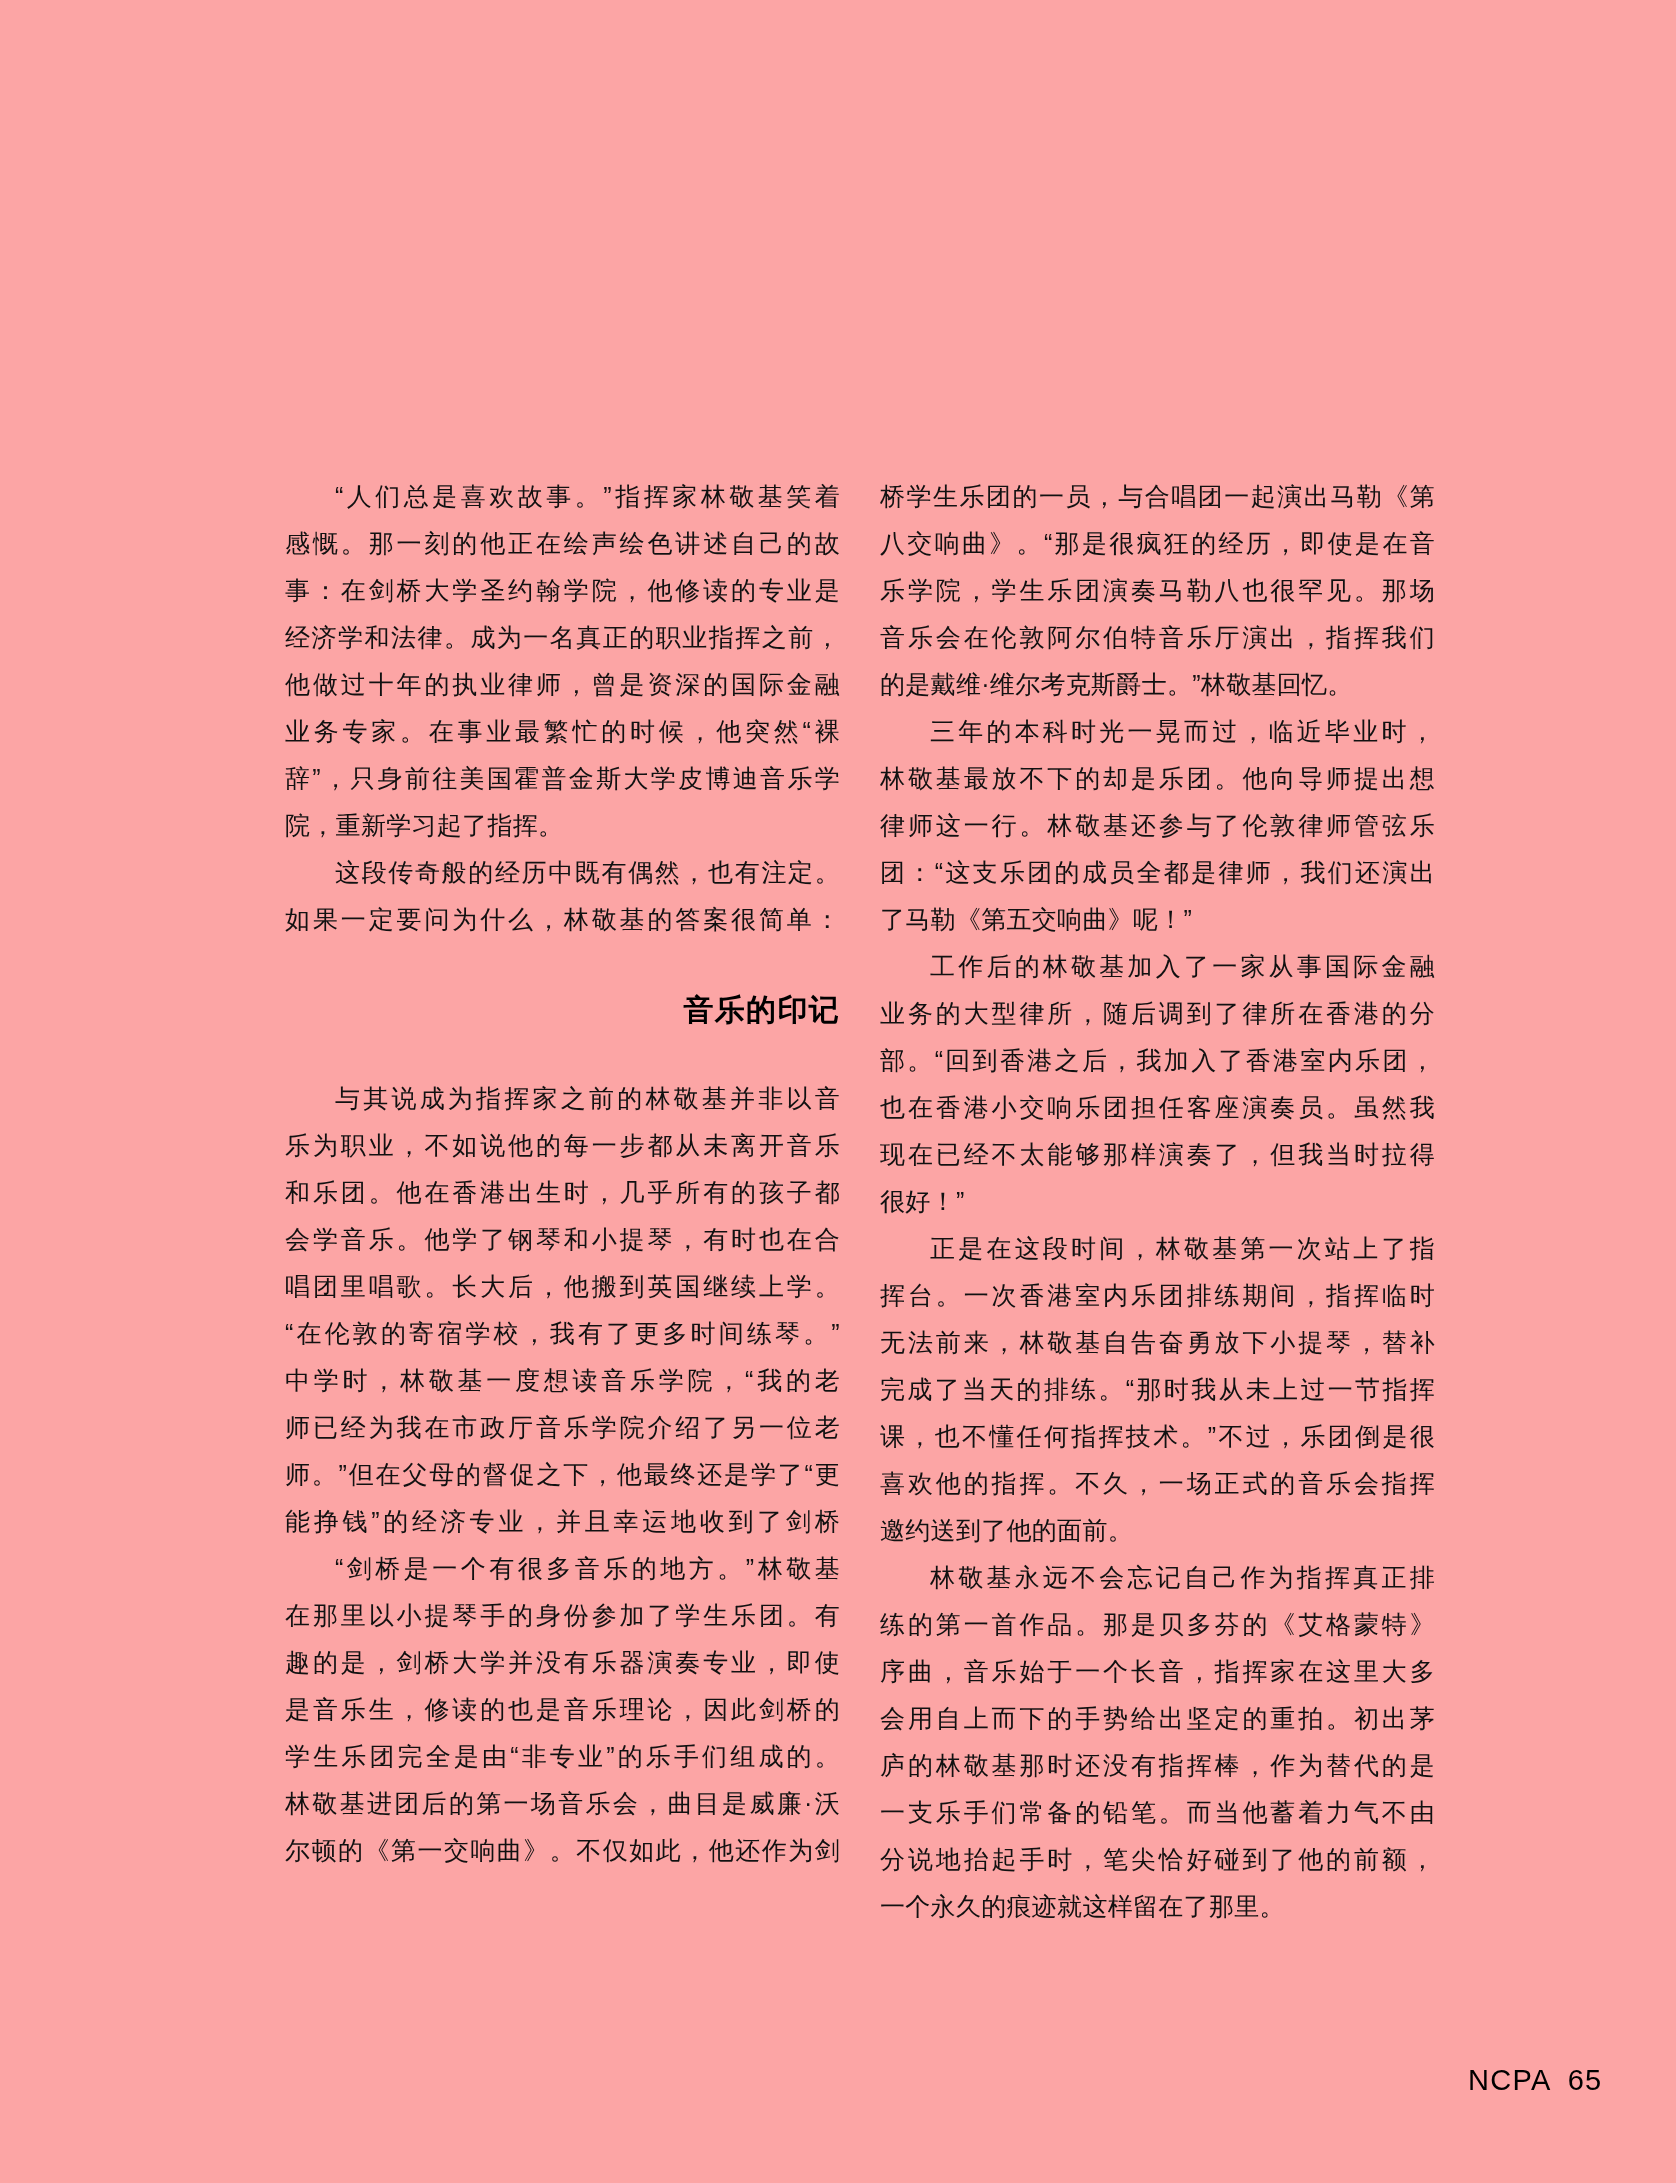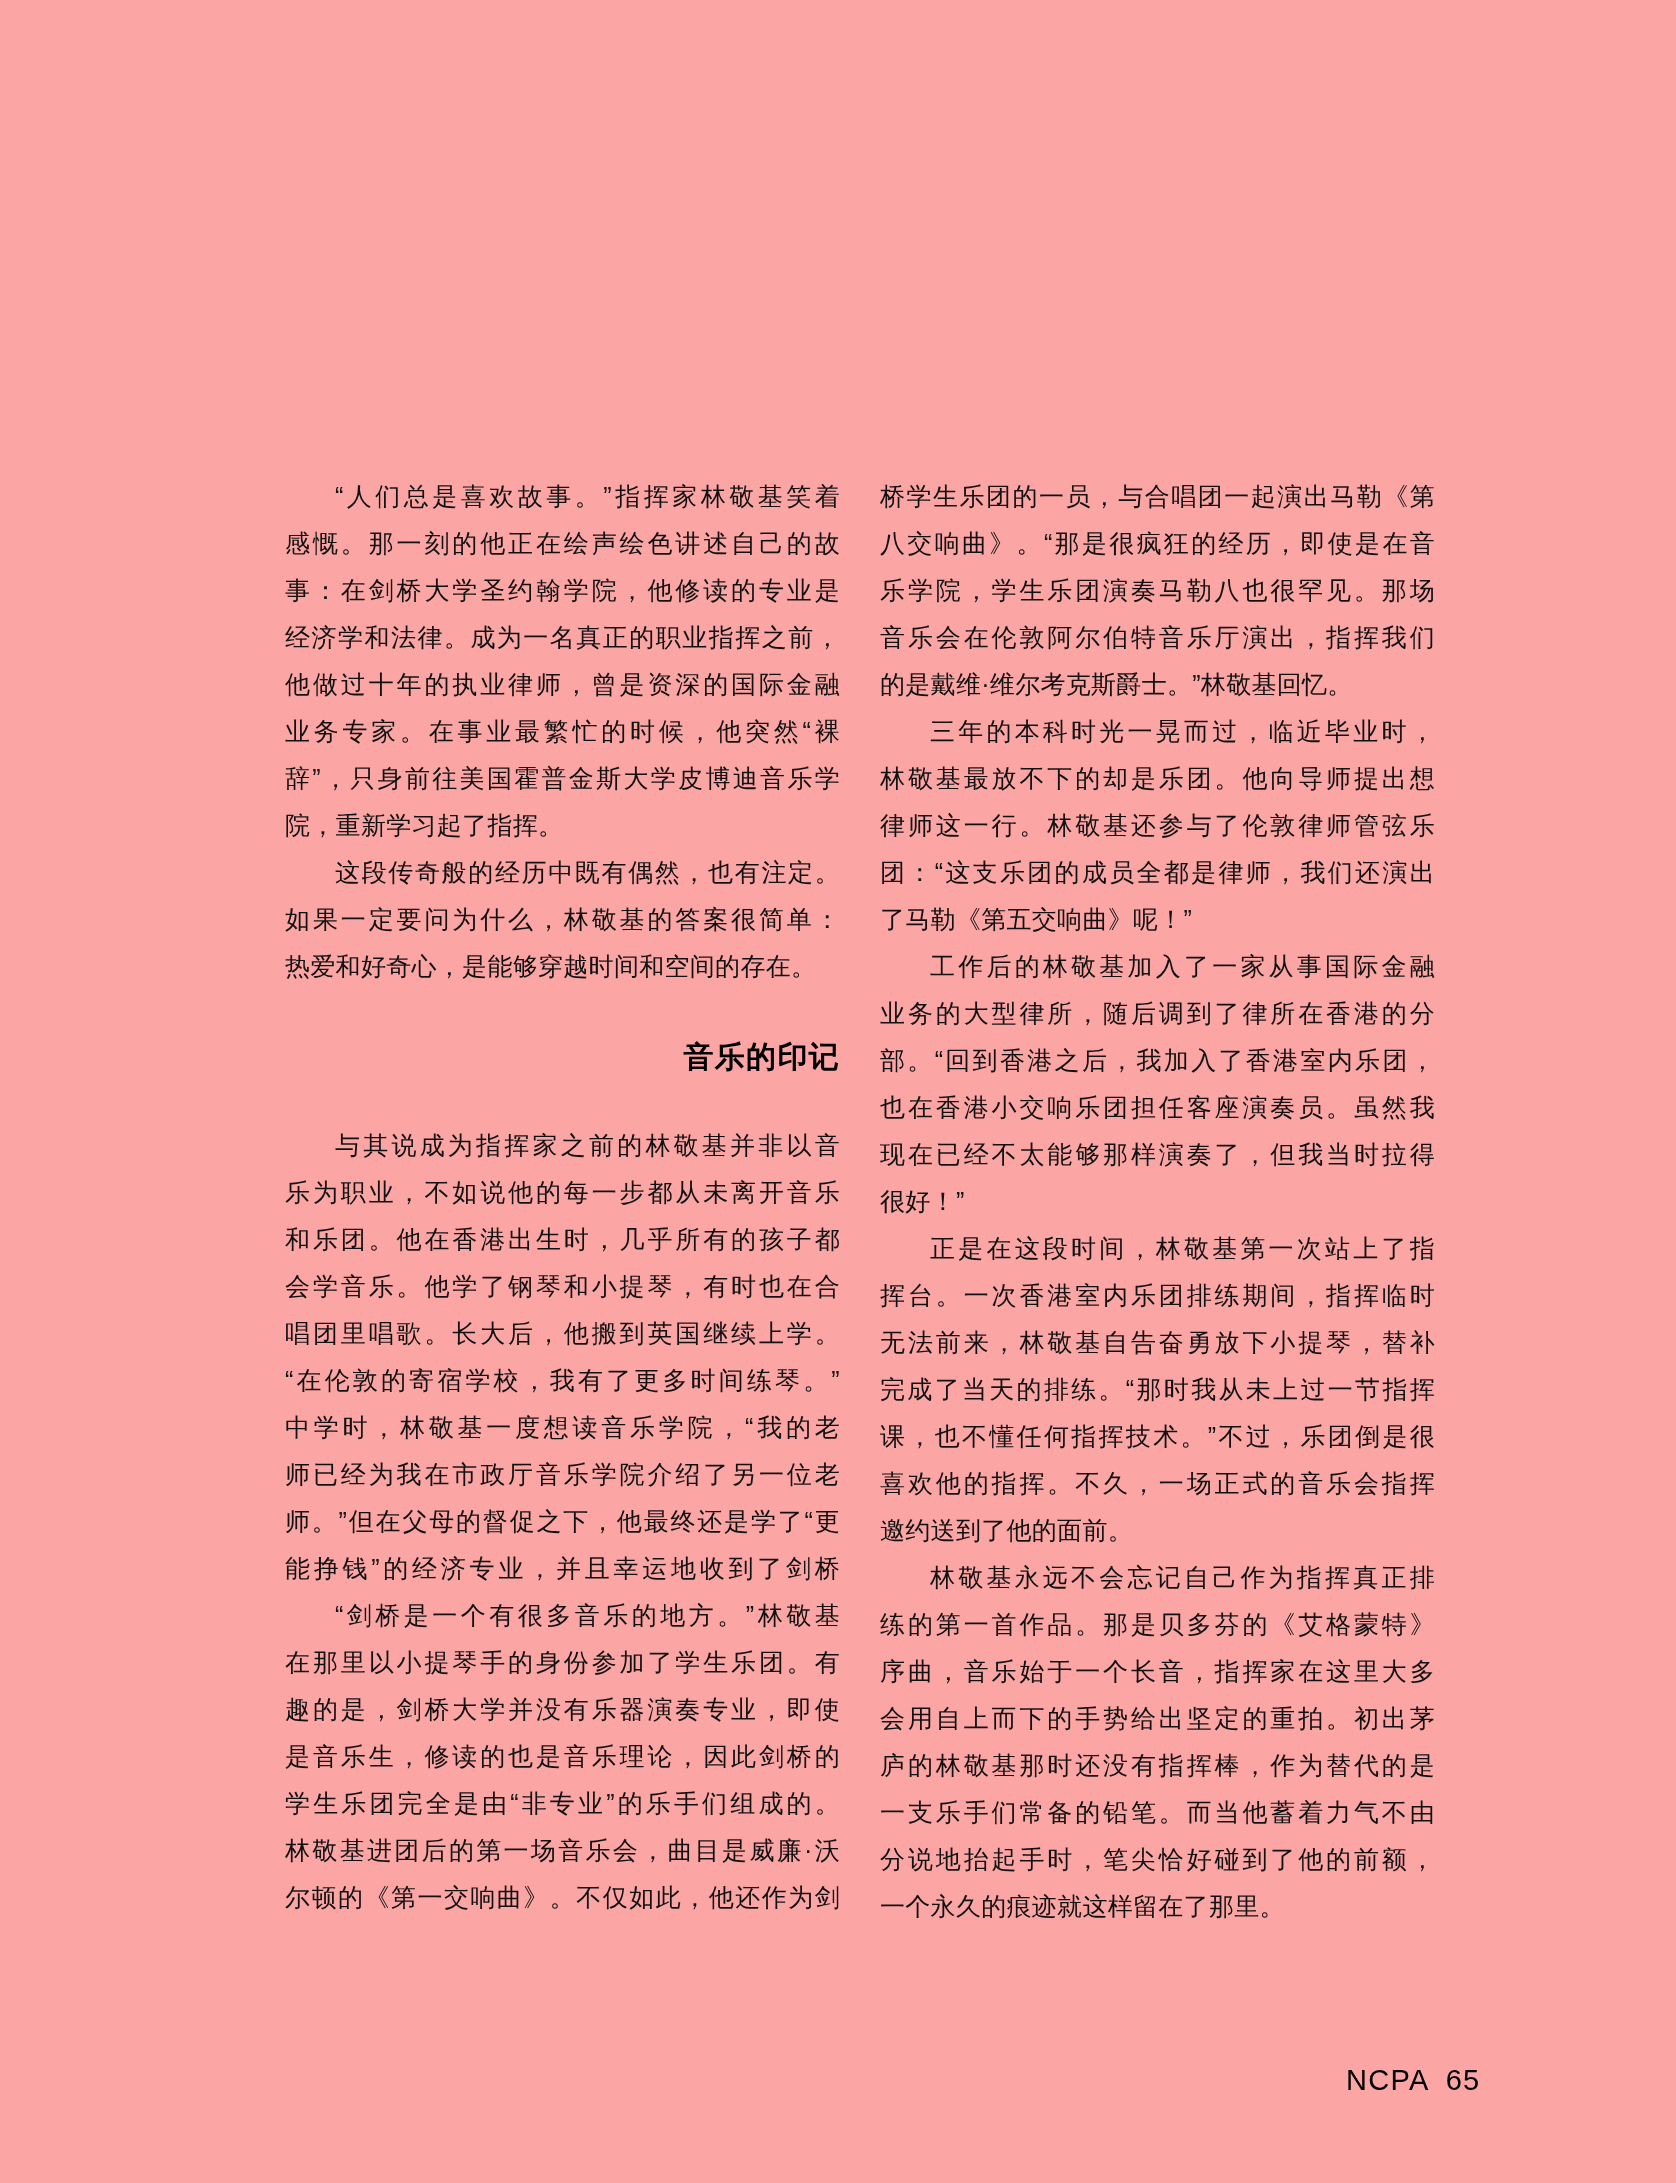"热爱和好奇心，是能够穿越时间和空间的存在。" div.line { html: <div>热爱和好奇心，是能够穿越时间和空间的存在。</div> -> none }
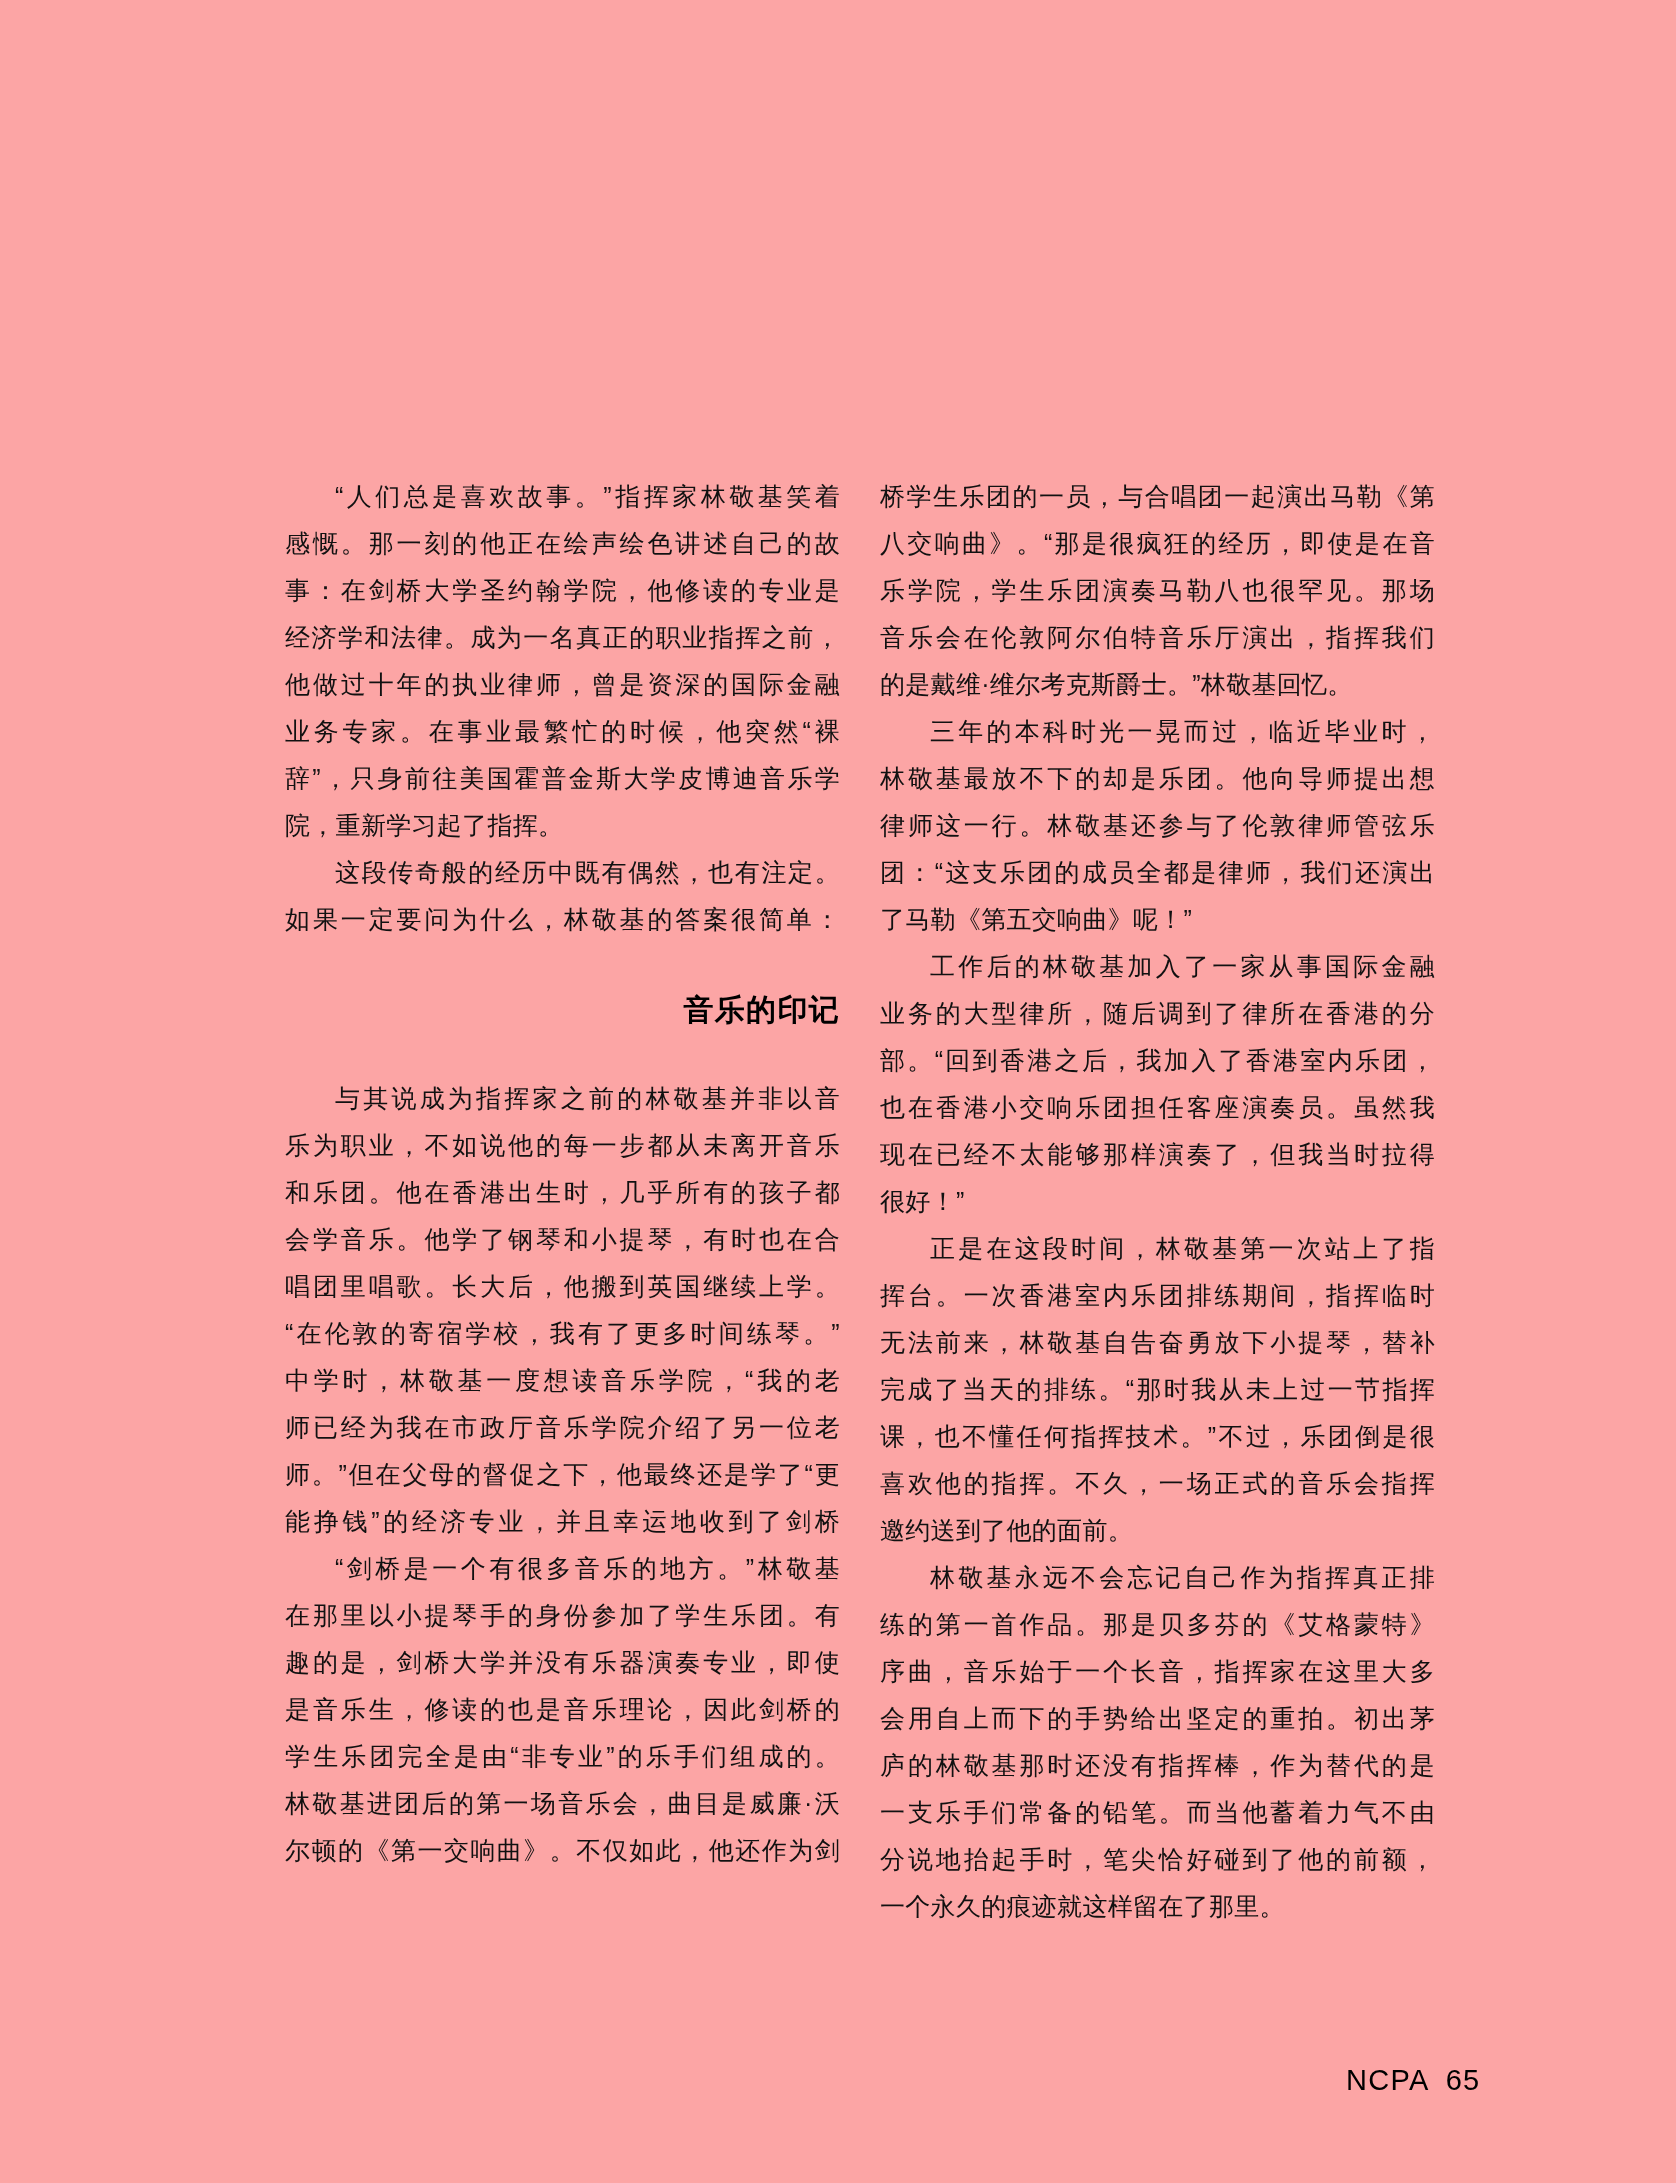"NCPA" .page-footer { left: 1346px -> 1468px }
